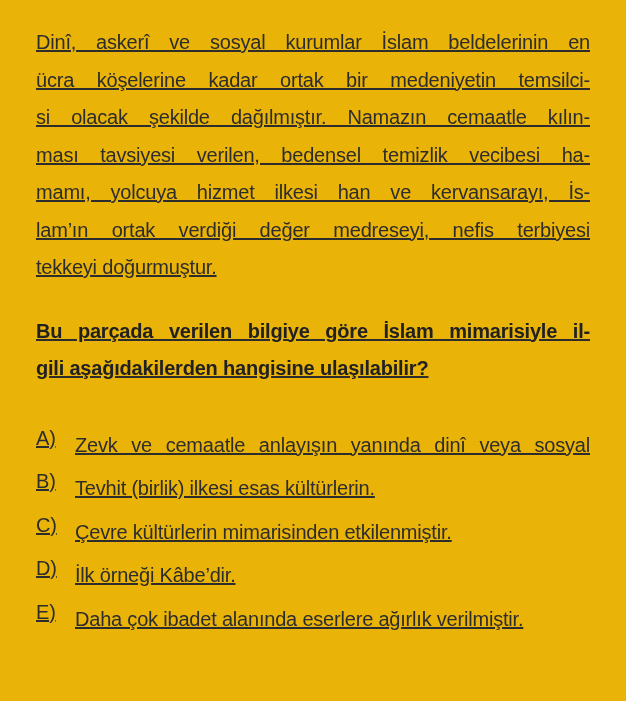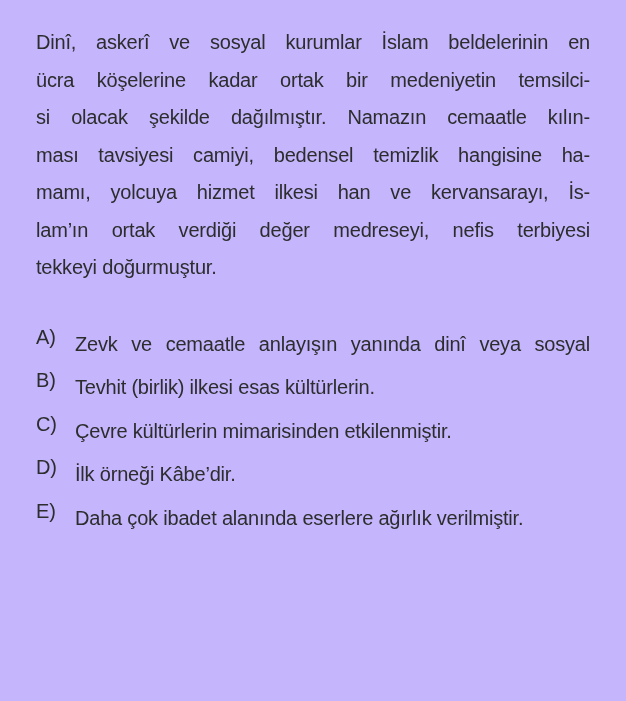"Dinî, askerî ve sosyal kurumlar" .page { background: #c4b5fd -> #eab308; text-decoration: none -> underline }
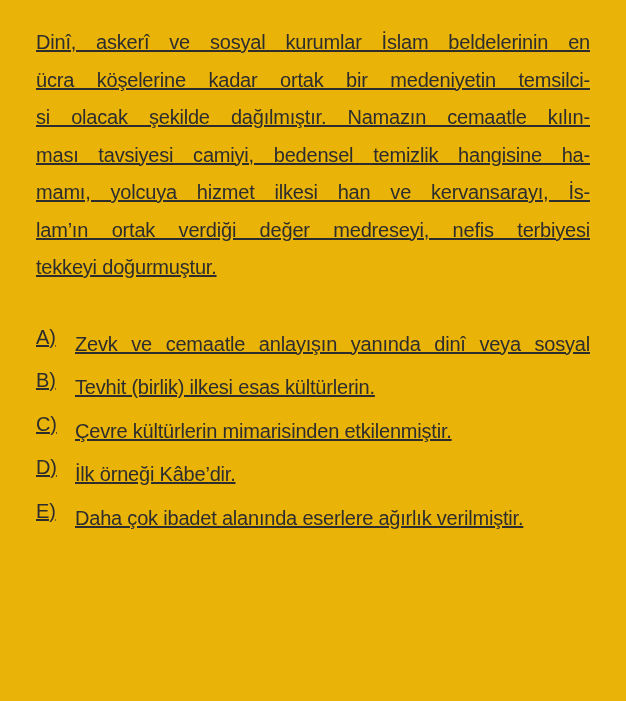"ması tavsiyesi camiyi, bedensel temizlik" div.line { text: camiyi, bedensel temizlik hangisine -> verilen, bedensel temizlik vecibesi }
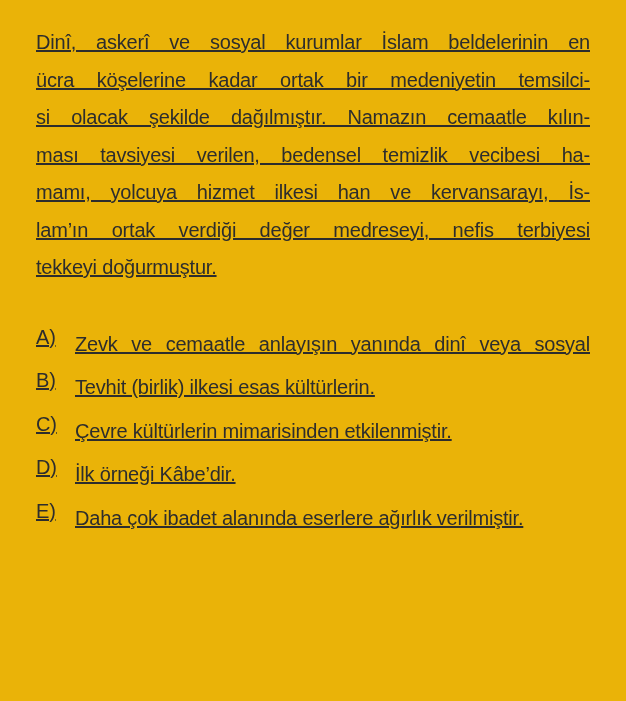"Bu parçada verilen bilgiye göre" div.question { html: none -> <div> <div>Bu parçada verilen bilgiye göre İslam mimarisiyle il-</div> <div>gili aşağıdakilerden hangisine ulaşılabilir?</div> </div> }
